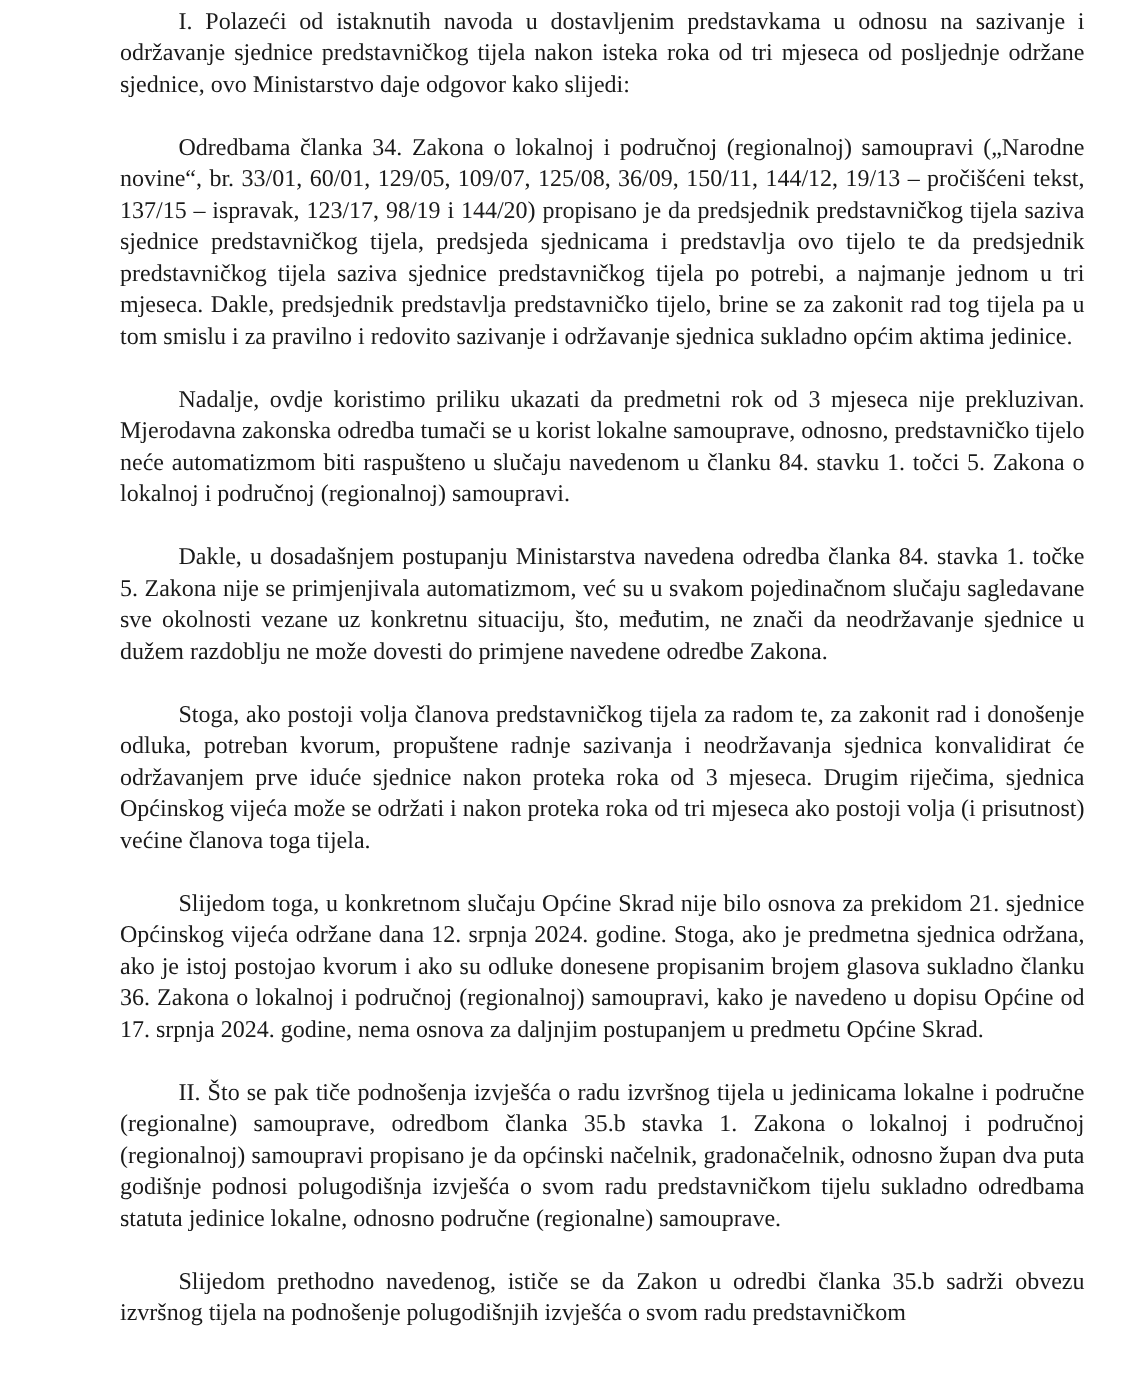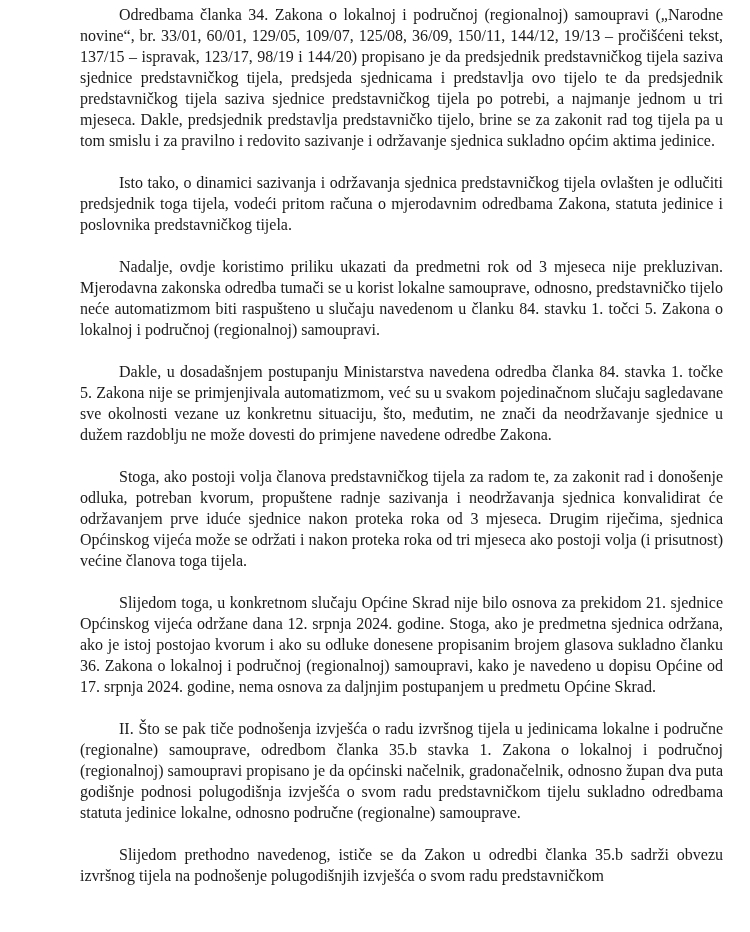"I. Polazeći od istaknutih navoda" p.para { html: none -> <p>I. Polazeći od istaknutih navoda u dostavljenim predstavkama u odnosu na sazivanje i održavanje sjednice predstavničkog tijela nakon isteka roka od tri mjeseca od posljednje održane sjednice, ovo Ministarstvo daje odgovor kako slijedi:</p> }
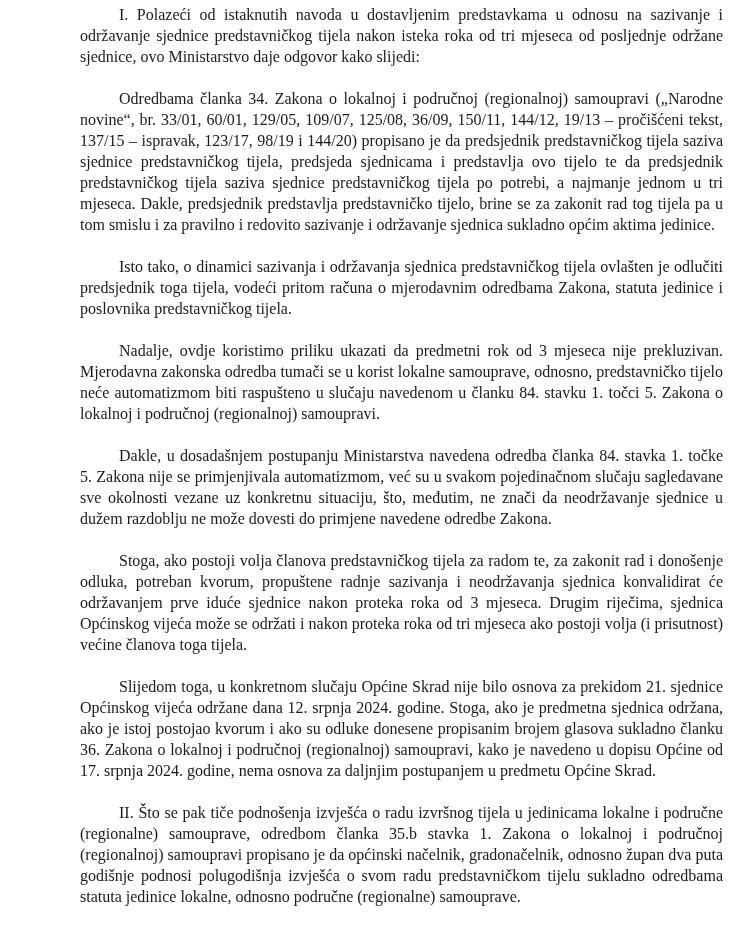"Isto tako, o dinamici sazivanja" p.para { html: <p>Isto tako, o dinamici sazivanja i održavanja sjednica predstavničkog tijela ovlašten je odlučiti predsjednik toga tijela, vodeći pritom računa o mjerodavnim odredbama Zakona, statuta jedinice i poslovnika predstavničkog tijela.</p> -> none }
